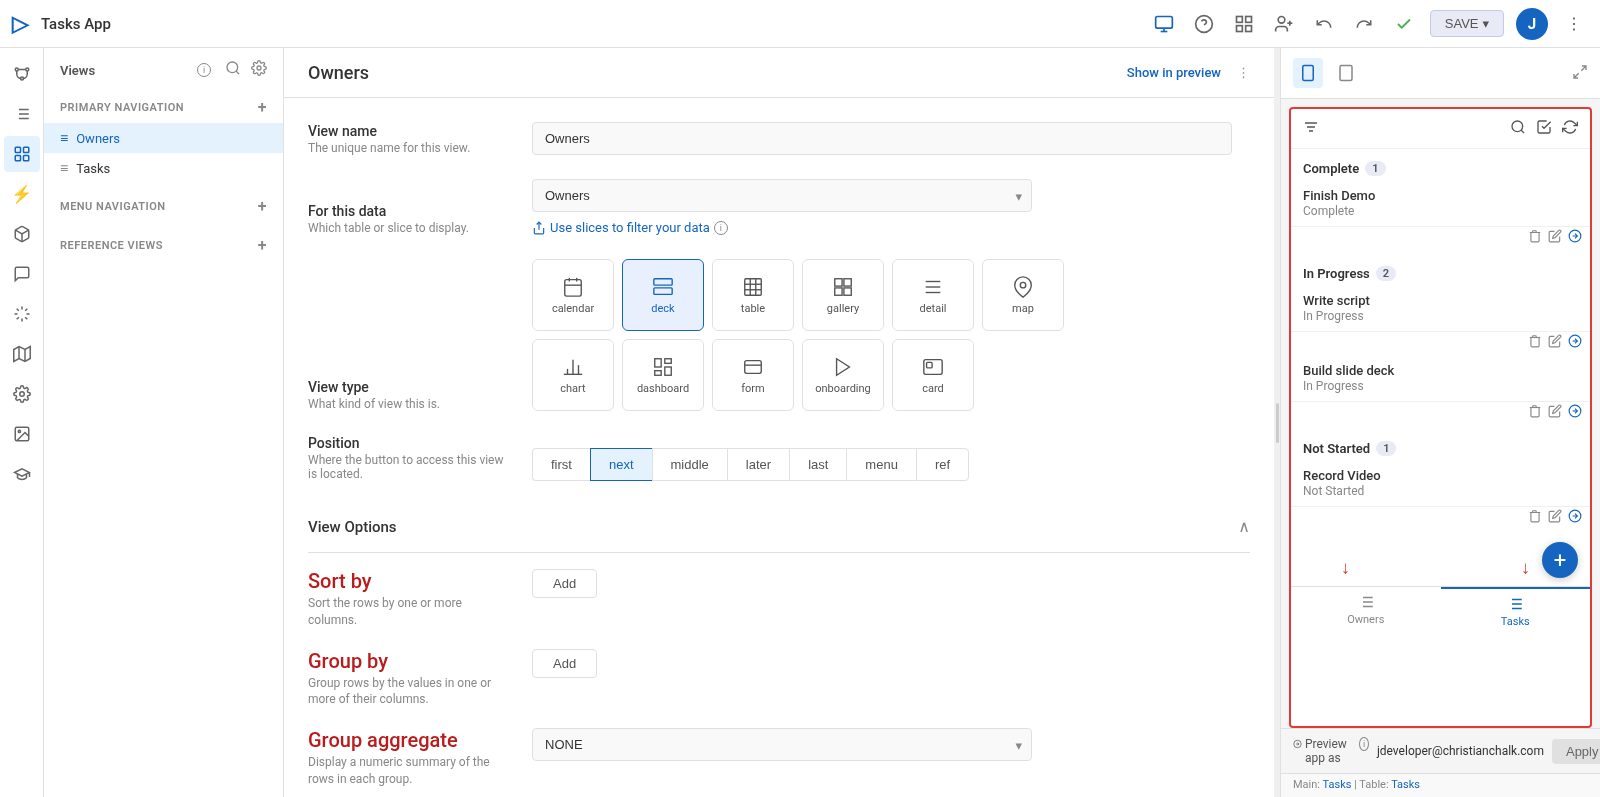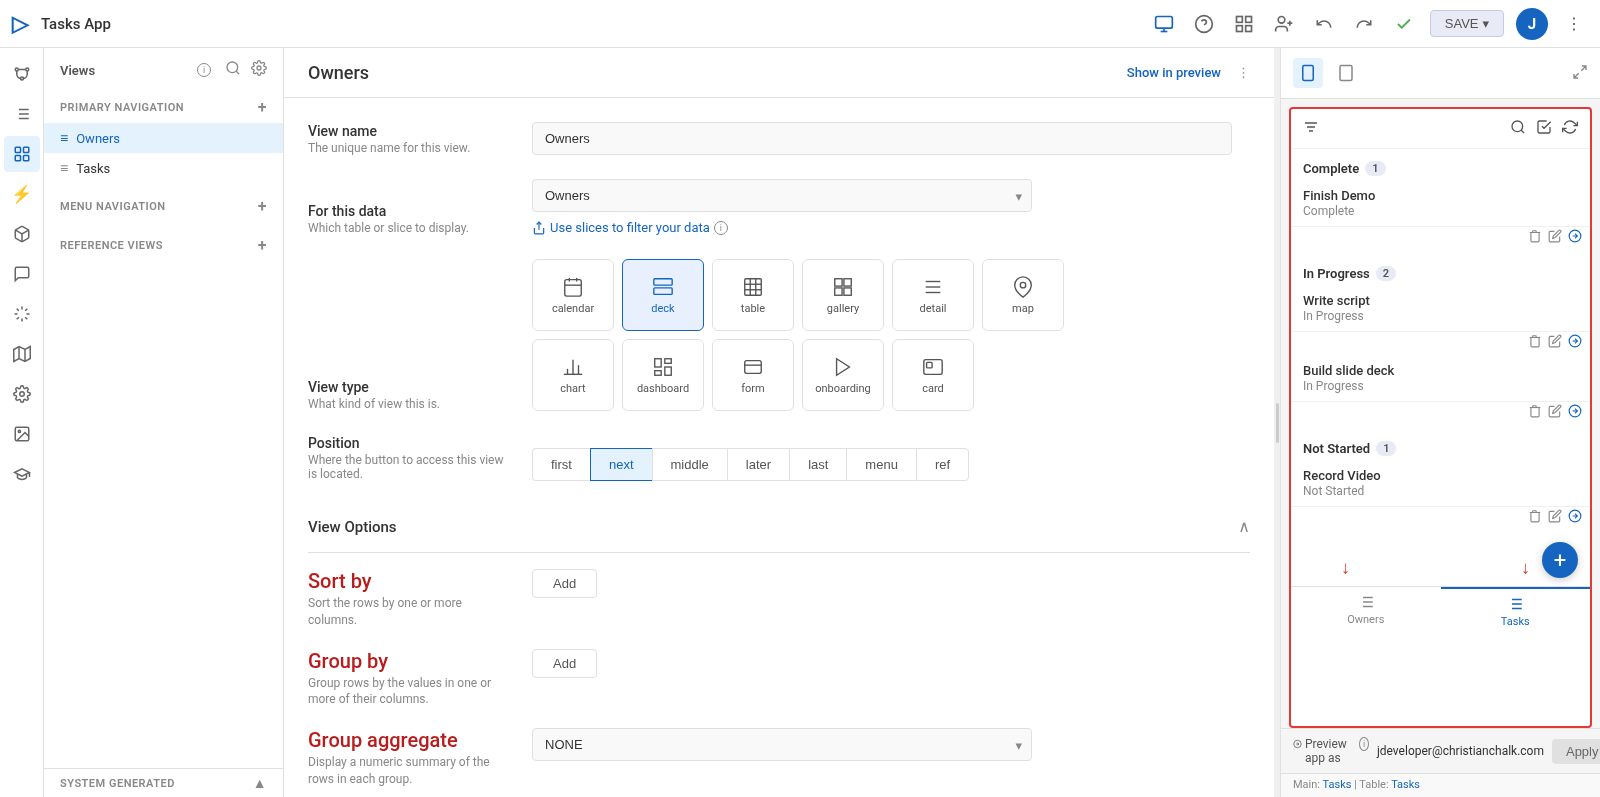"SYSTEM GENERATED" div { html: <div> <div> <span>SYSTEM GENERATED</span> <span>▲</span> </div> </div> -> none }
